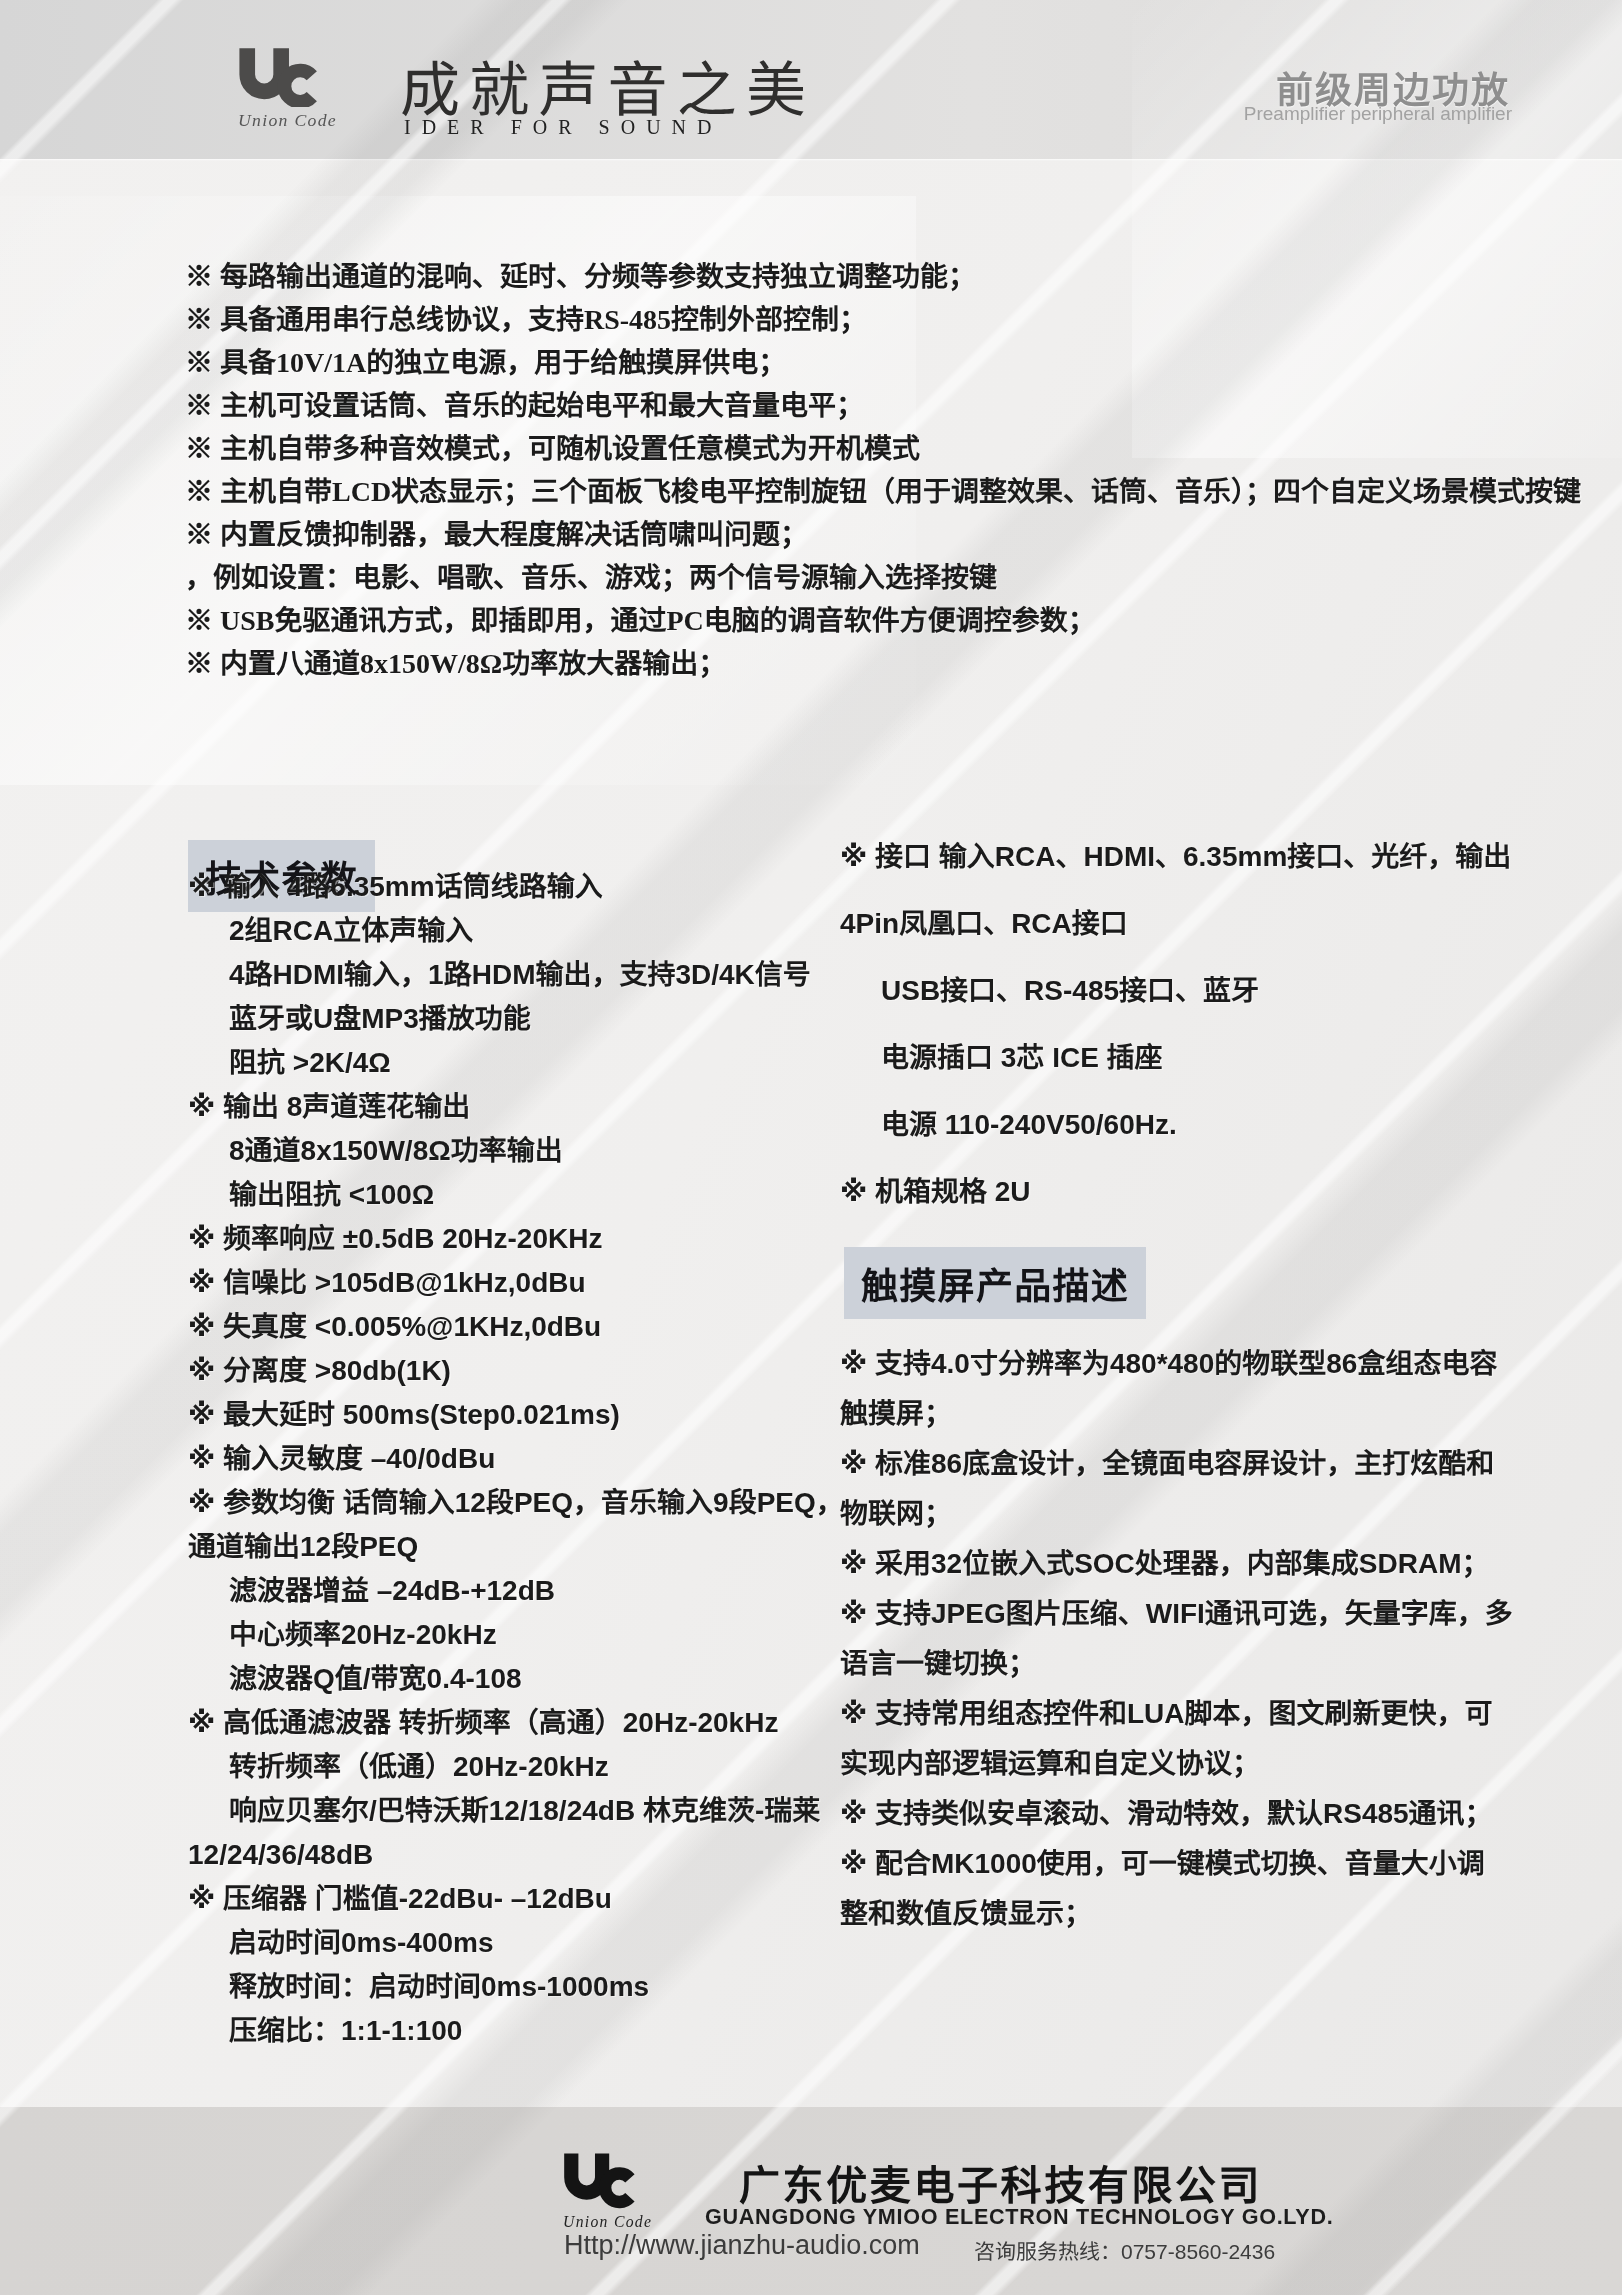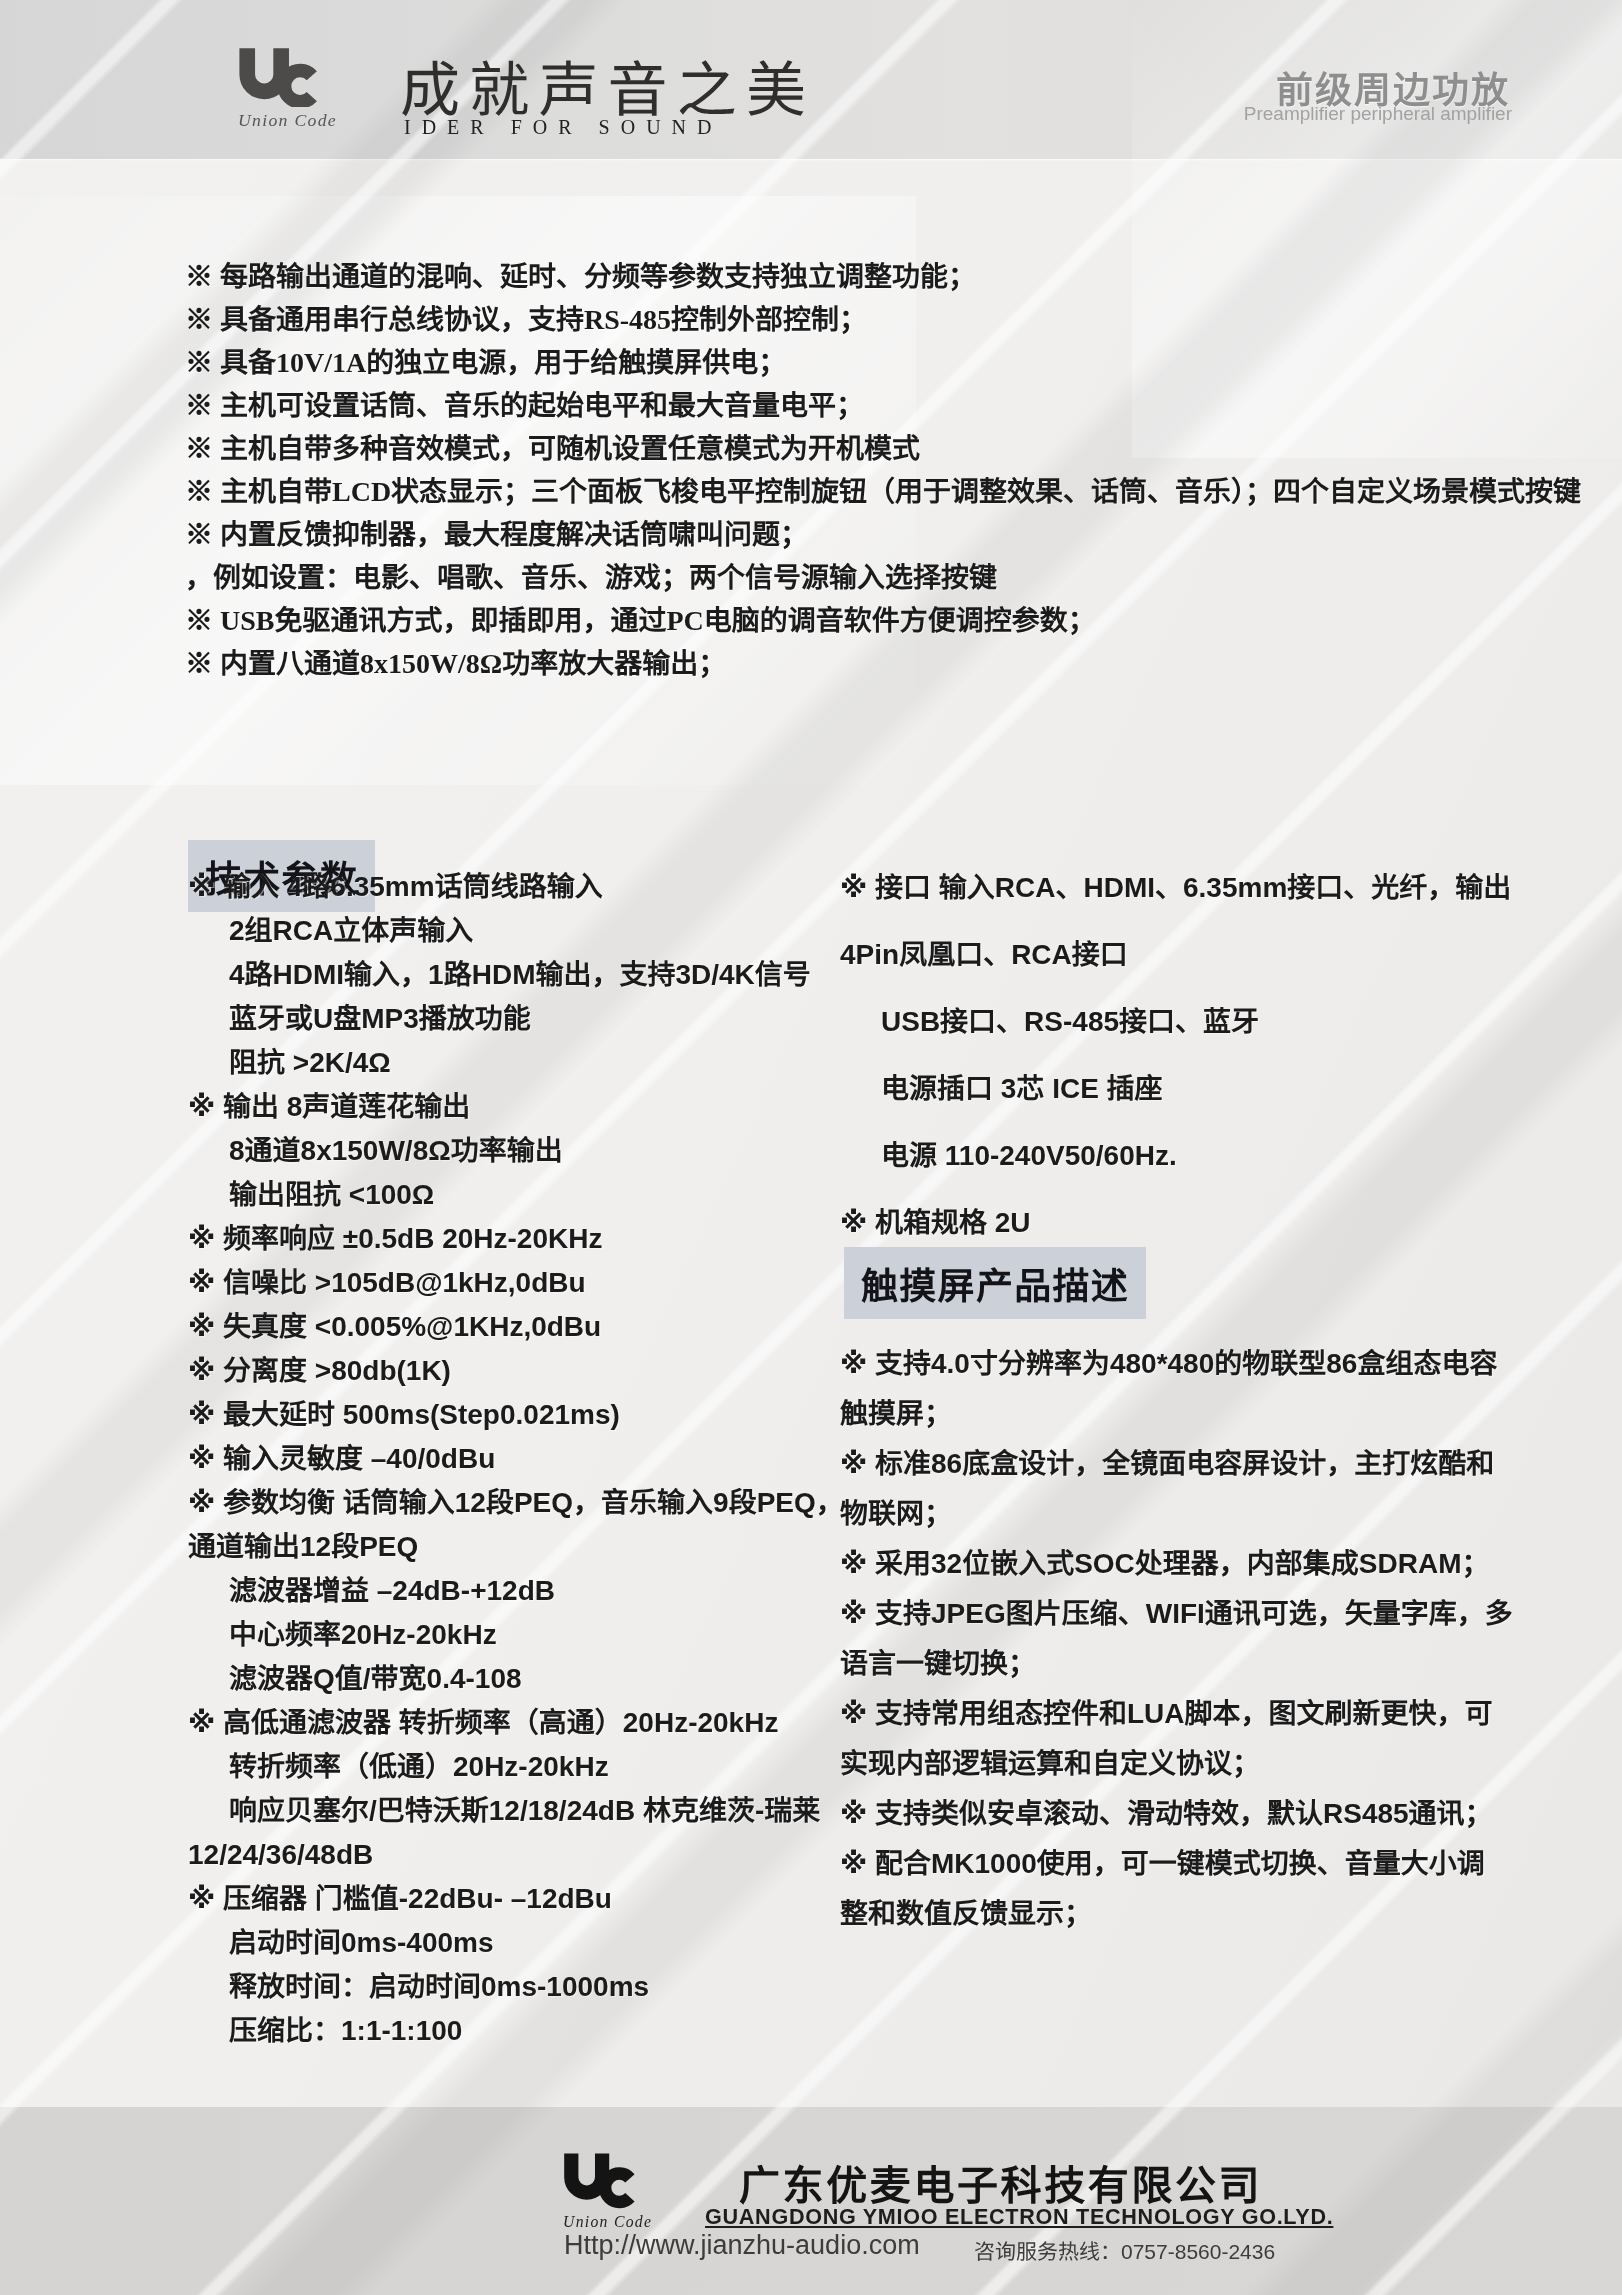"※ 接口 输入RCA、HDMI、6.35mm接口、光纤，输出" div.z { top: 854px -> 823px }
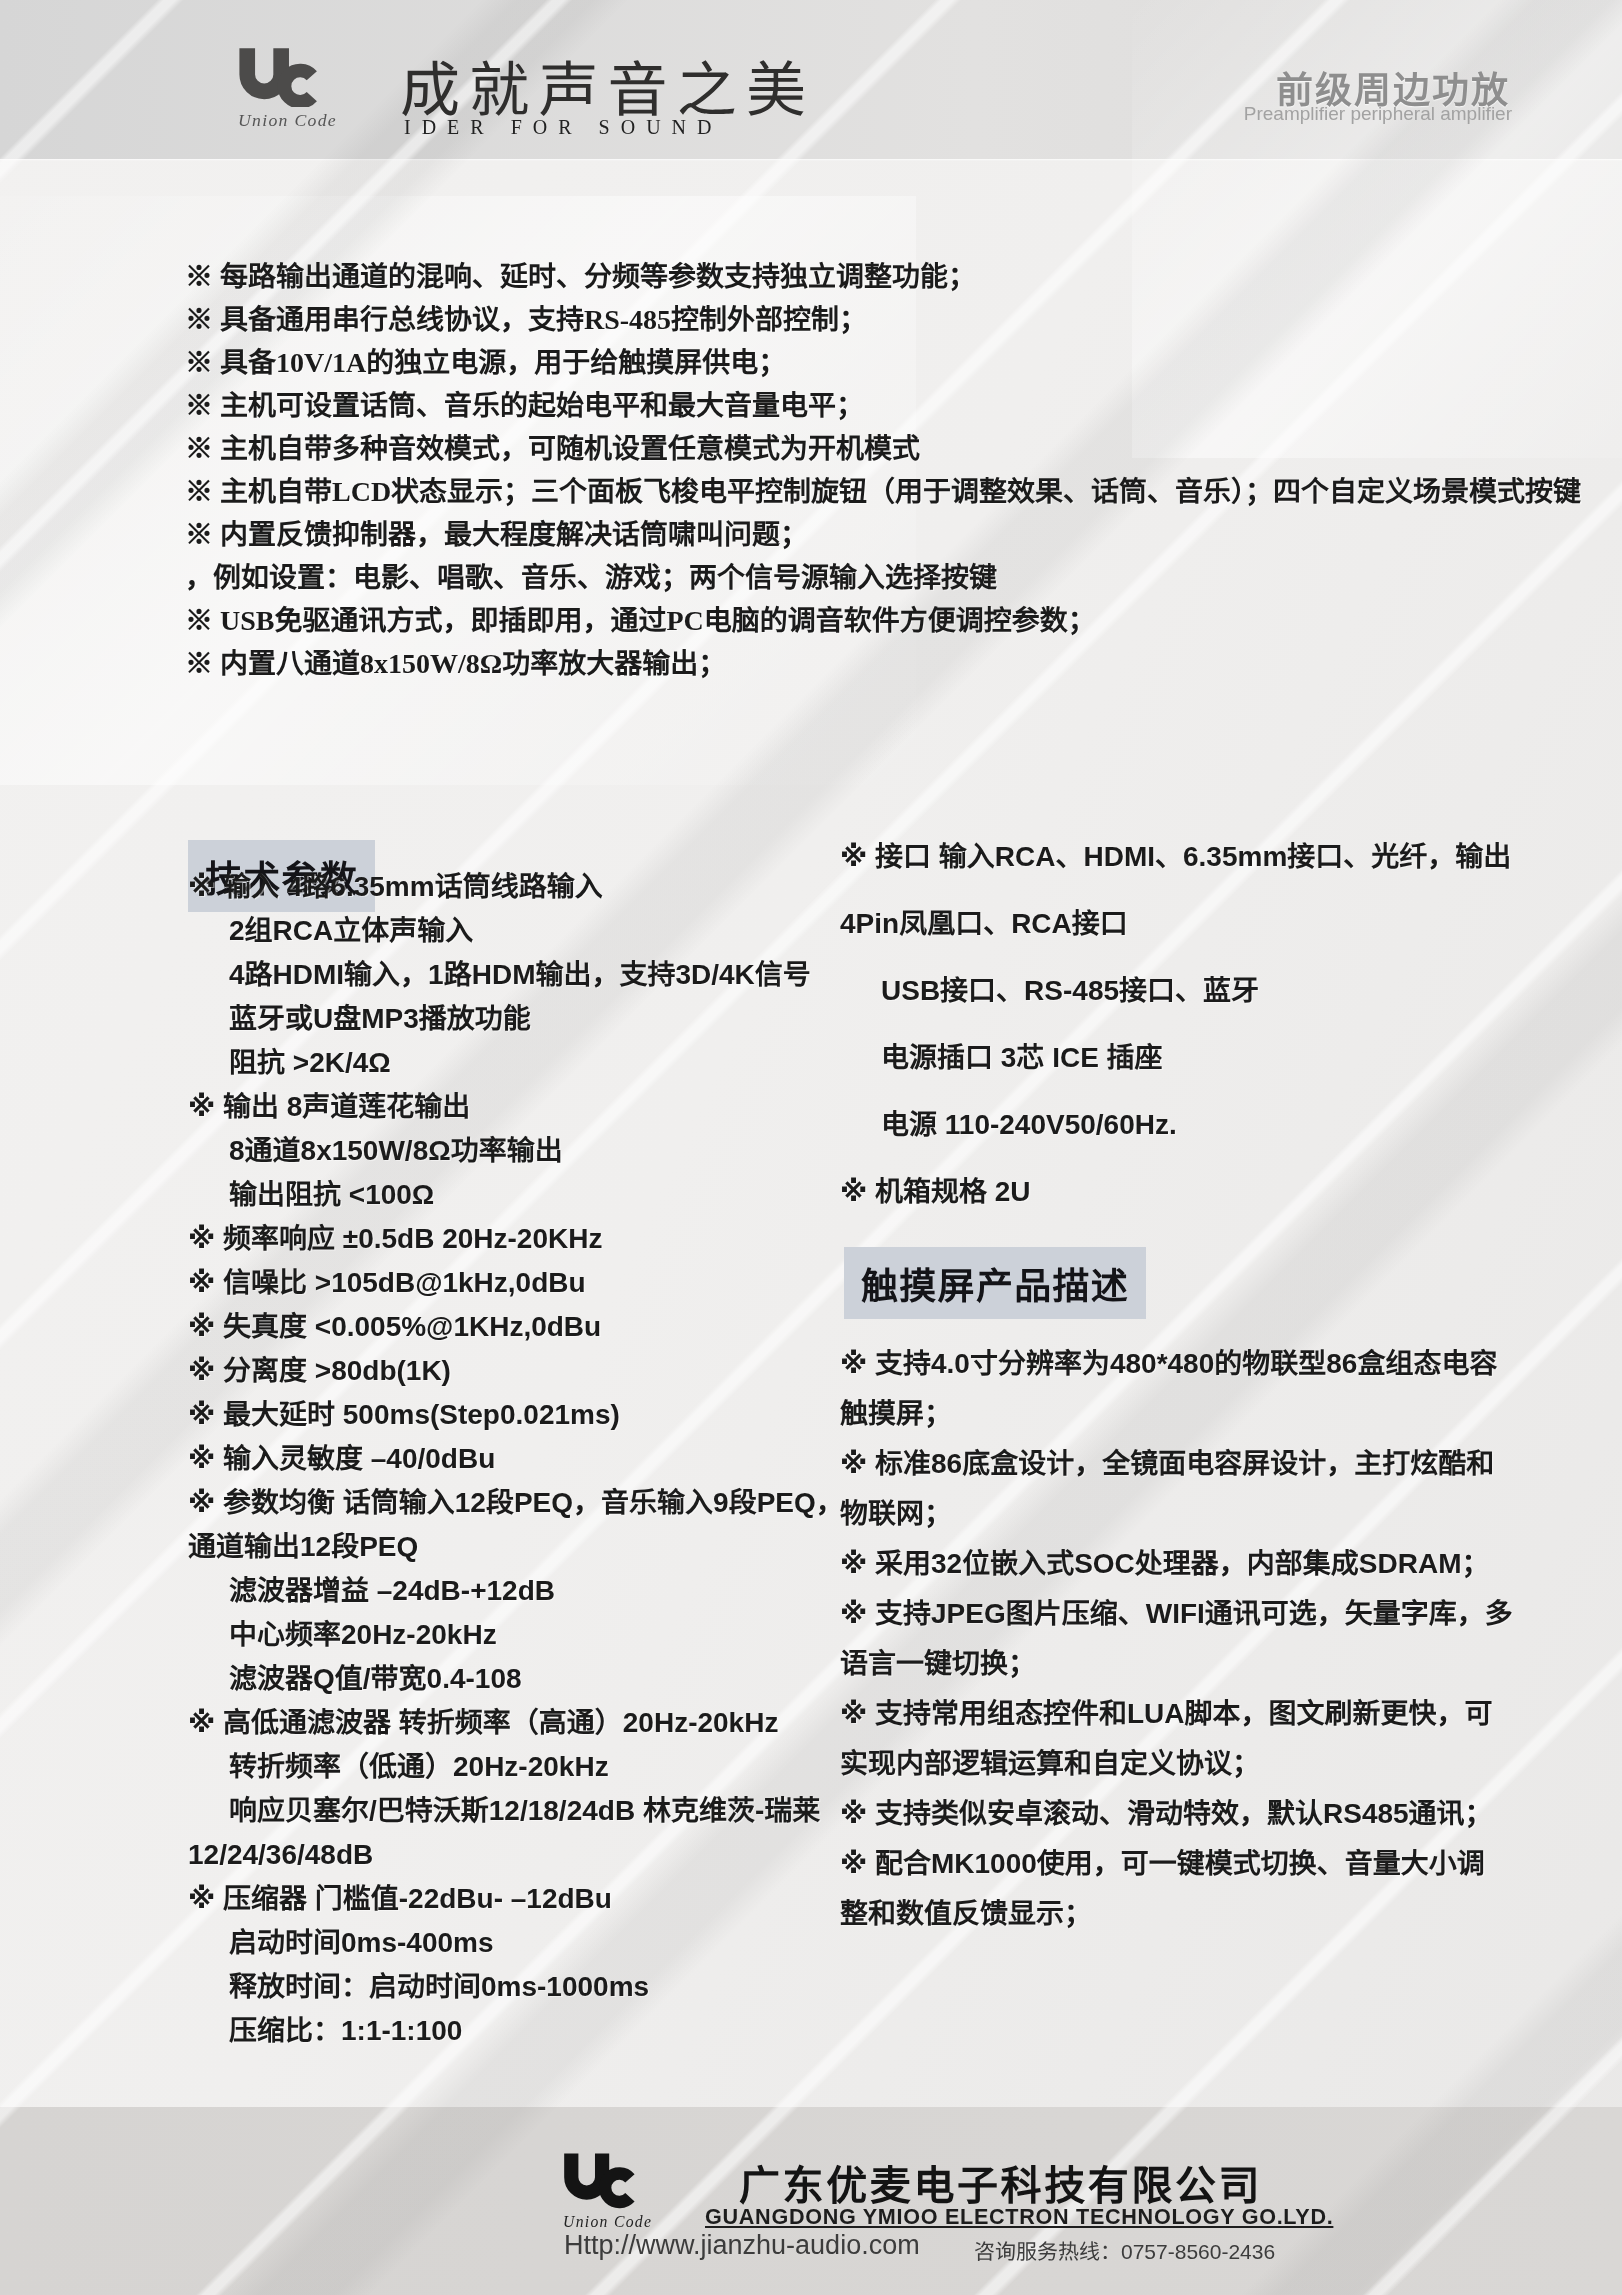"GUANGDONG YMIOO ELECTRON TECHNOLOGY" .foot-en { text-decoration: underline -> none }
